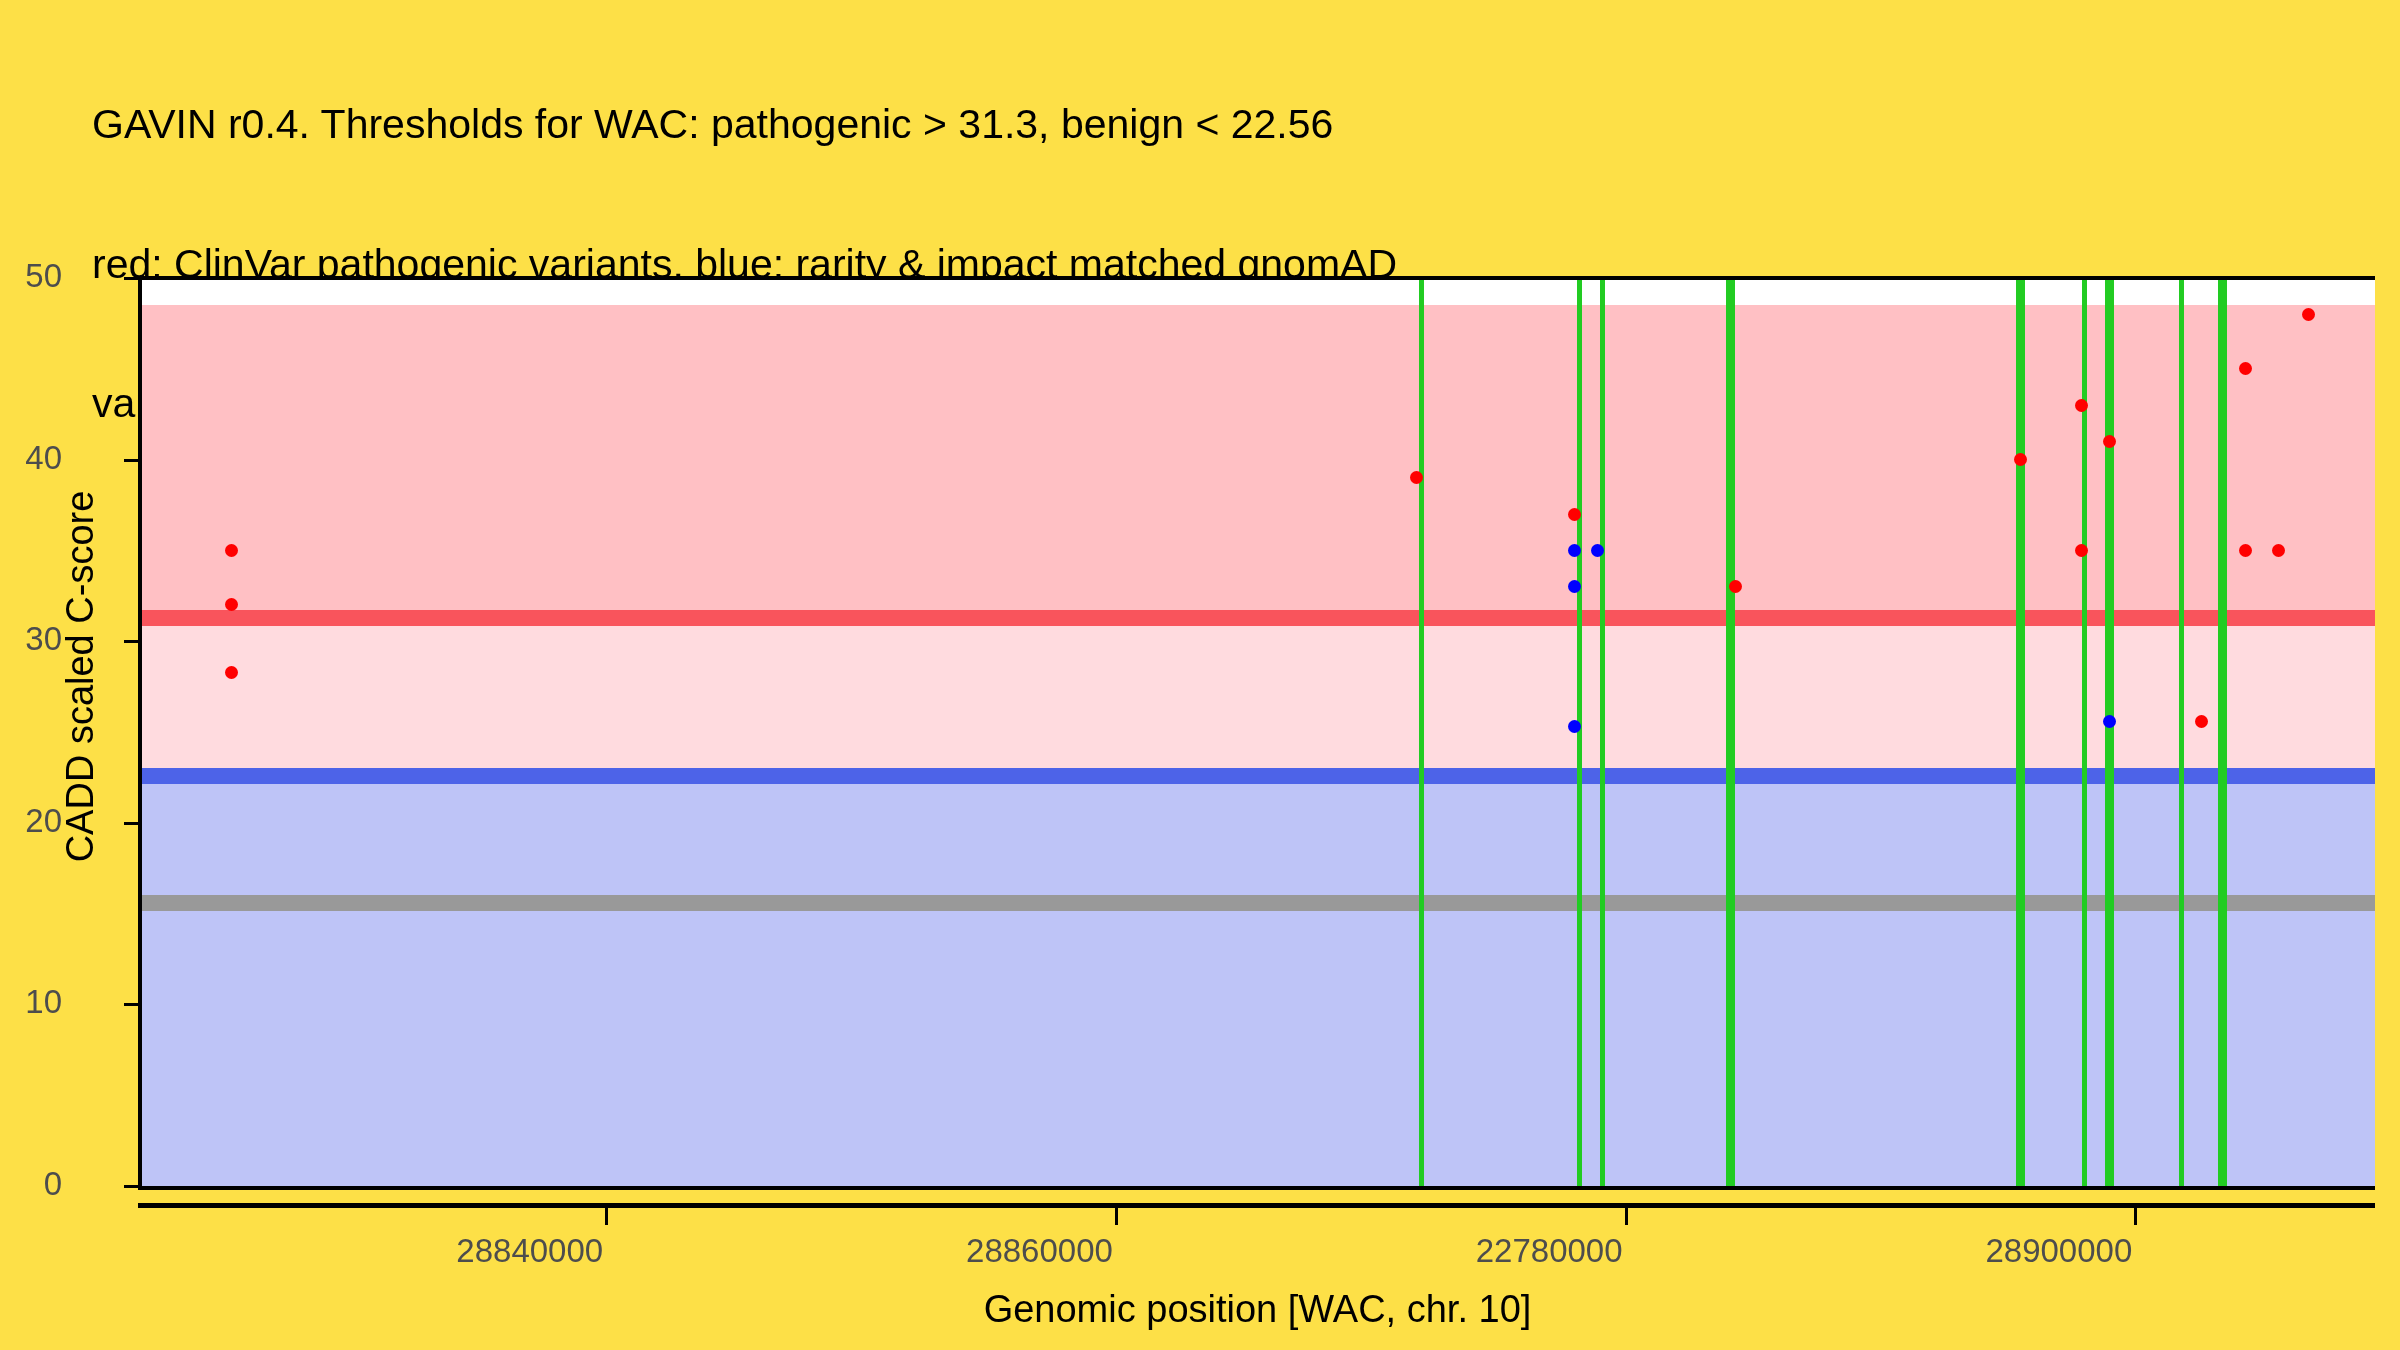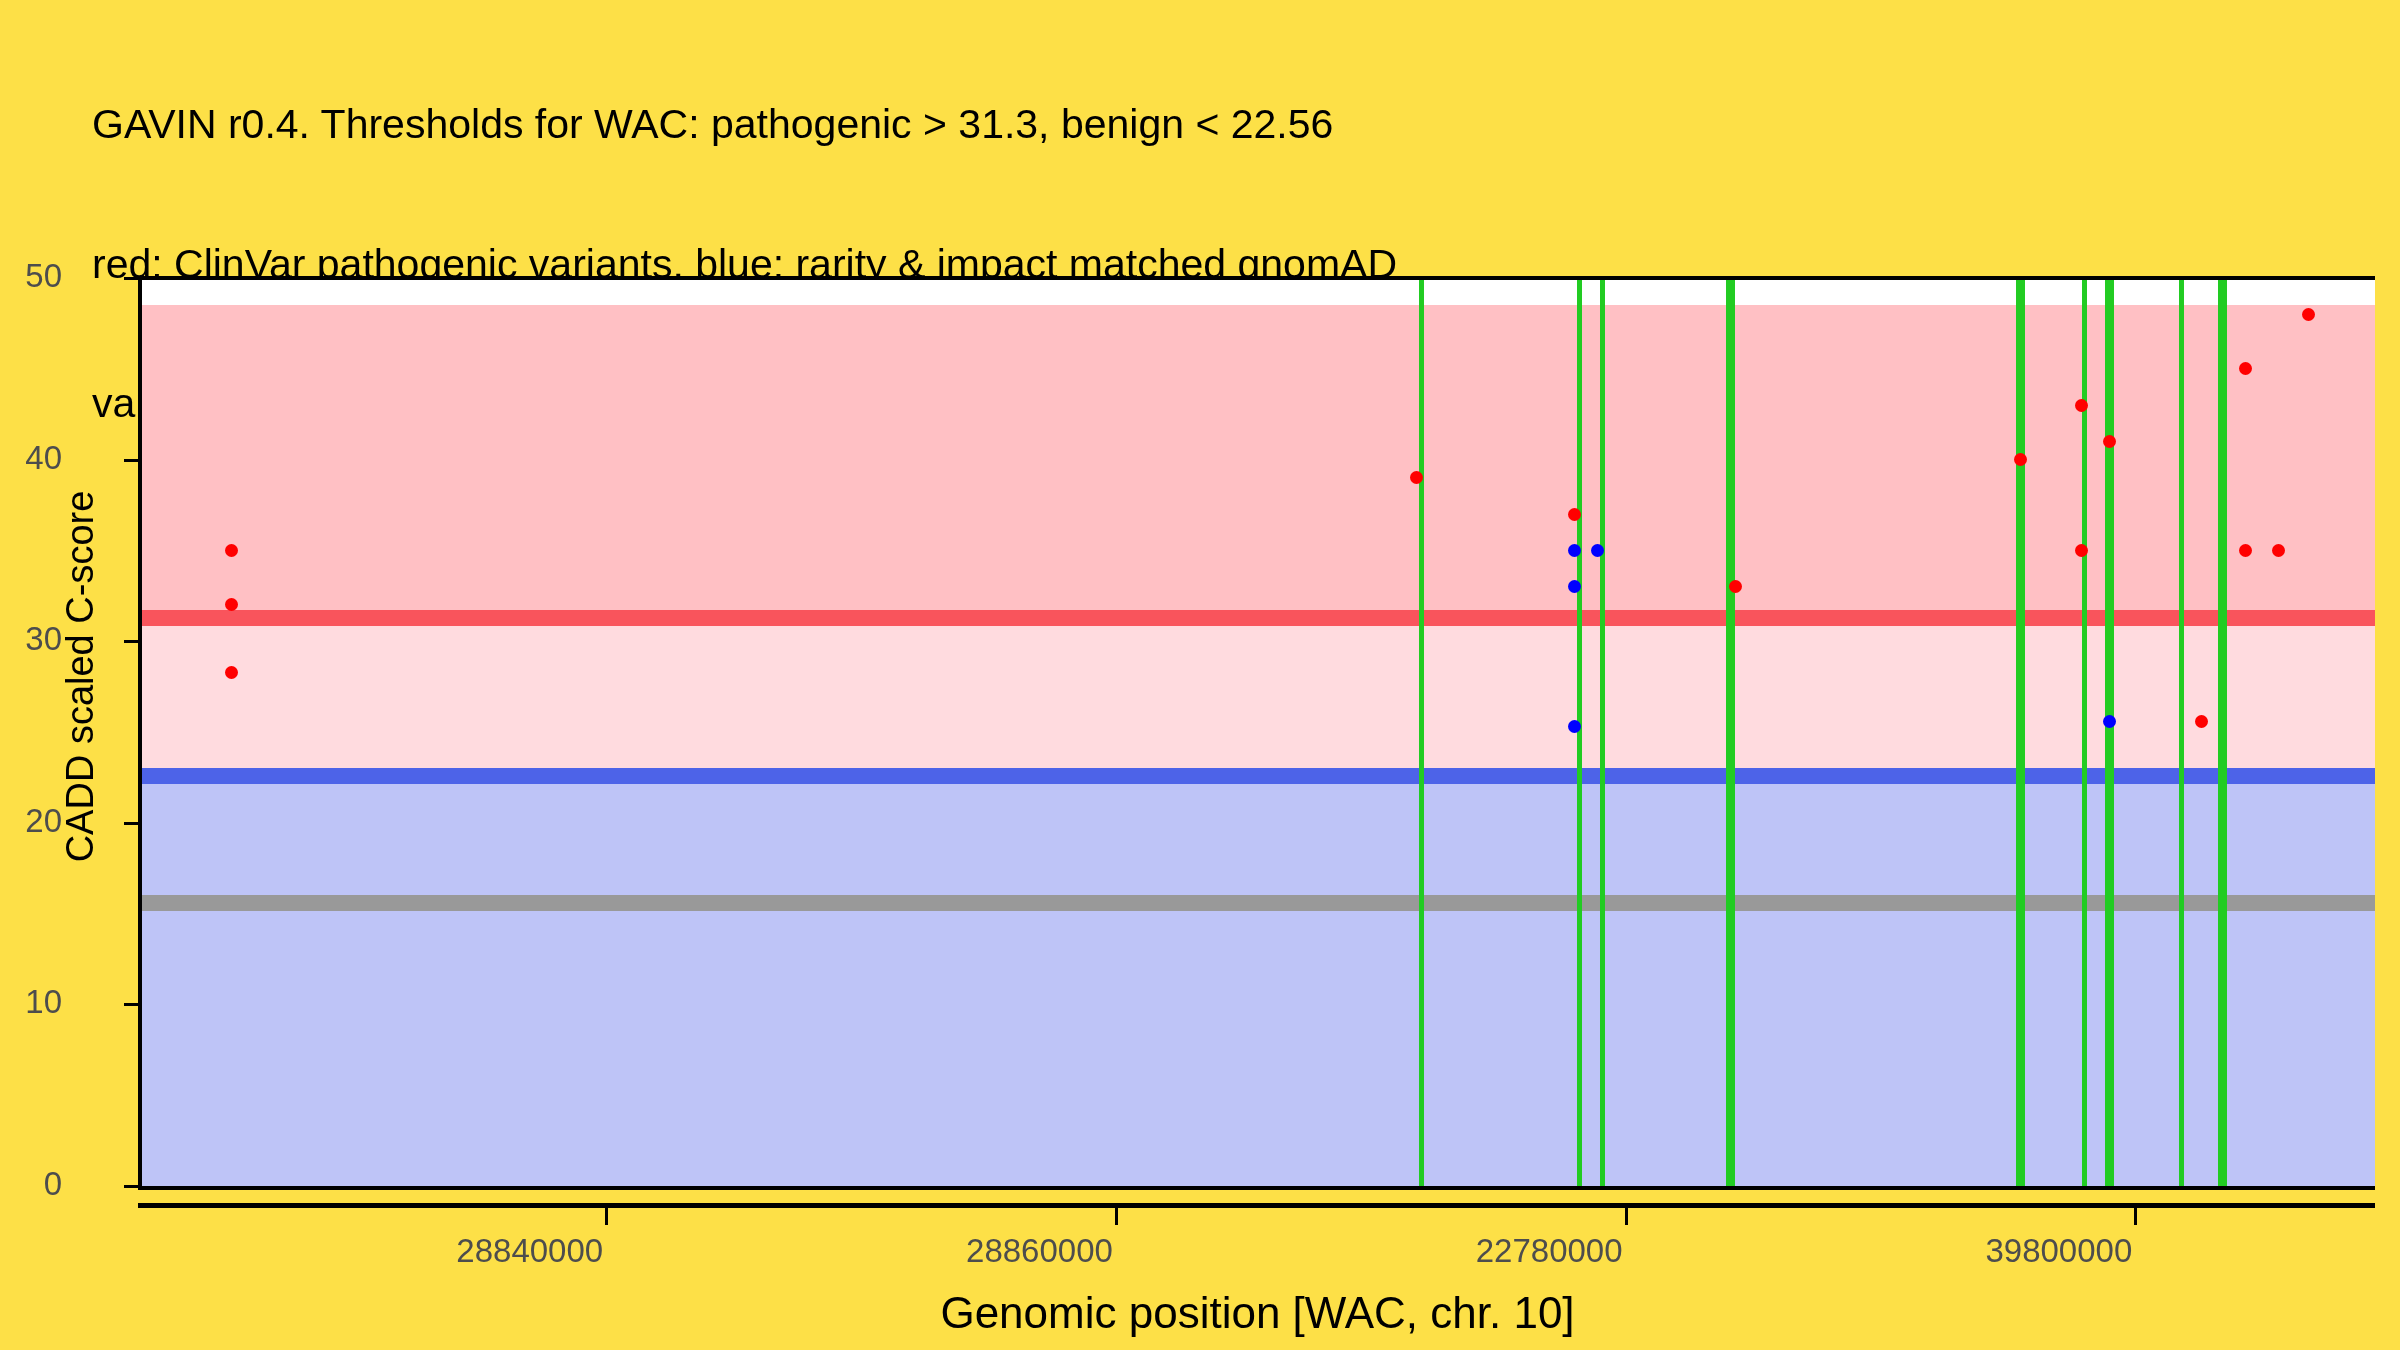"39800000" div.xtlabel { text: 39800000 -> 28900000 }
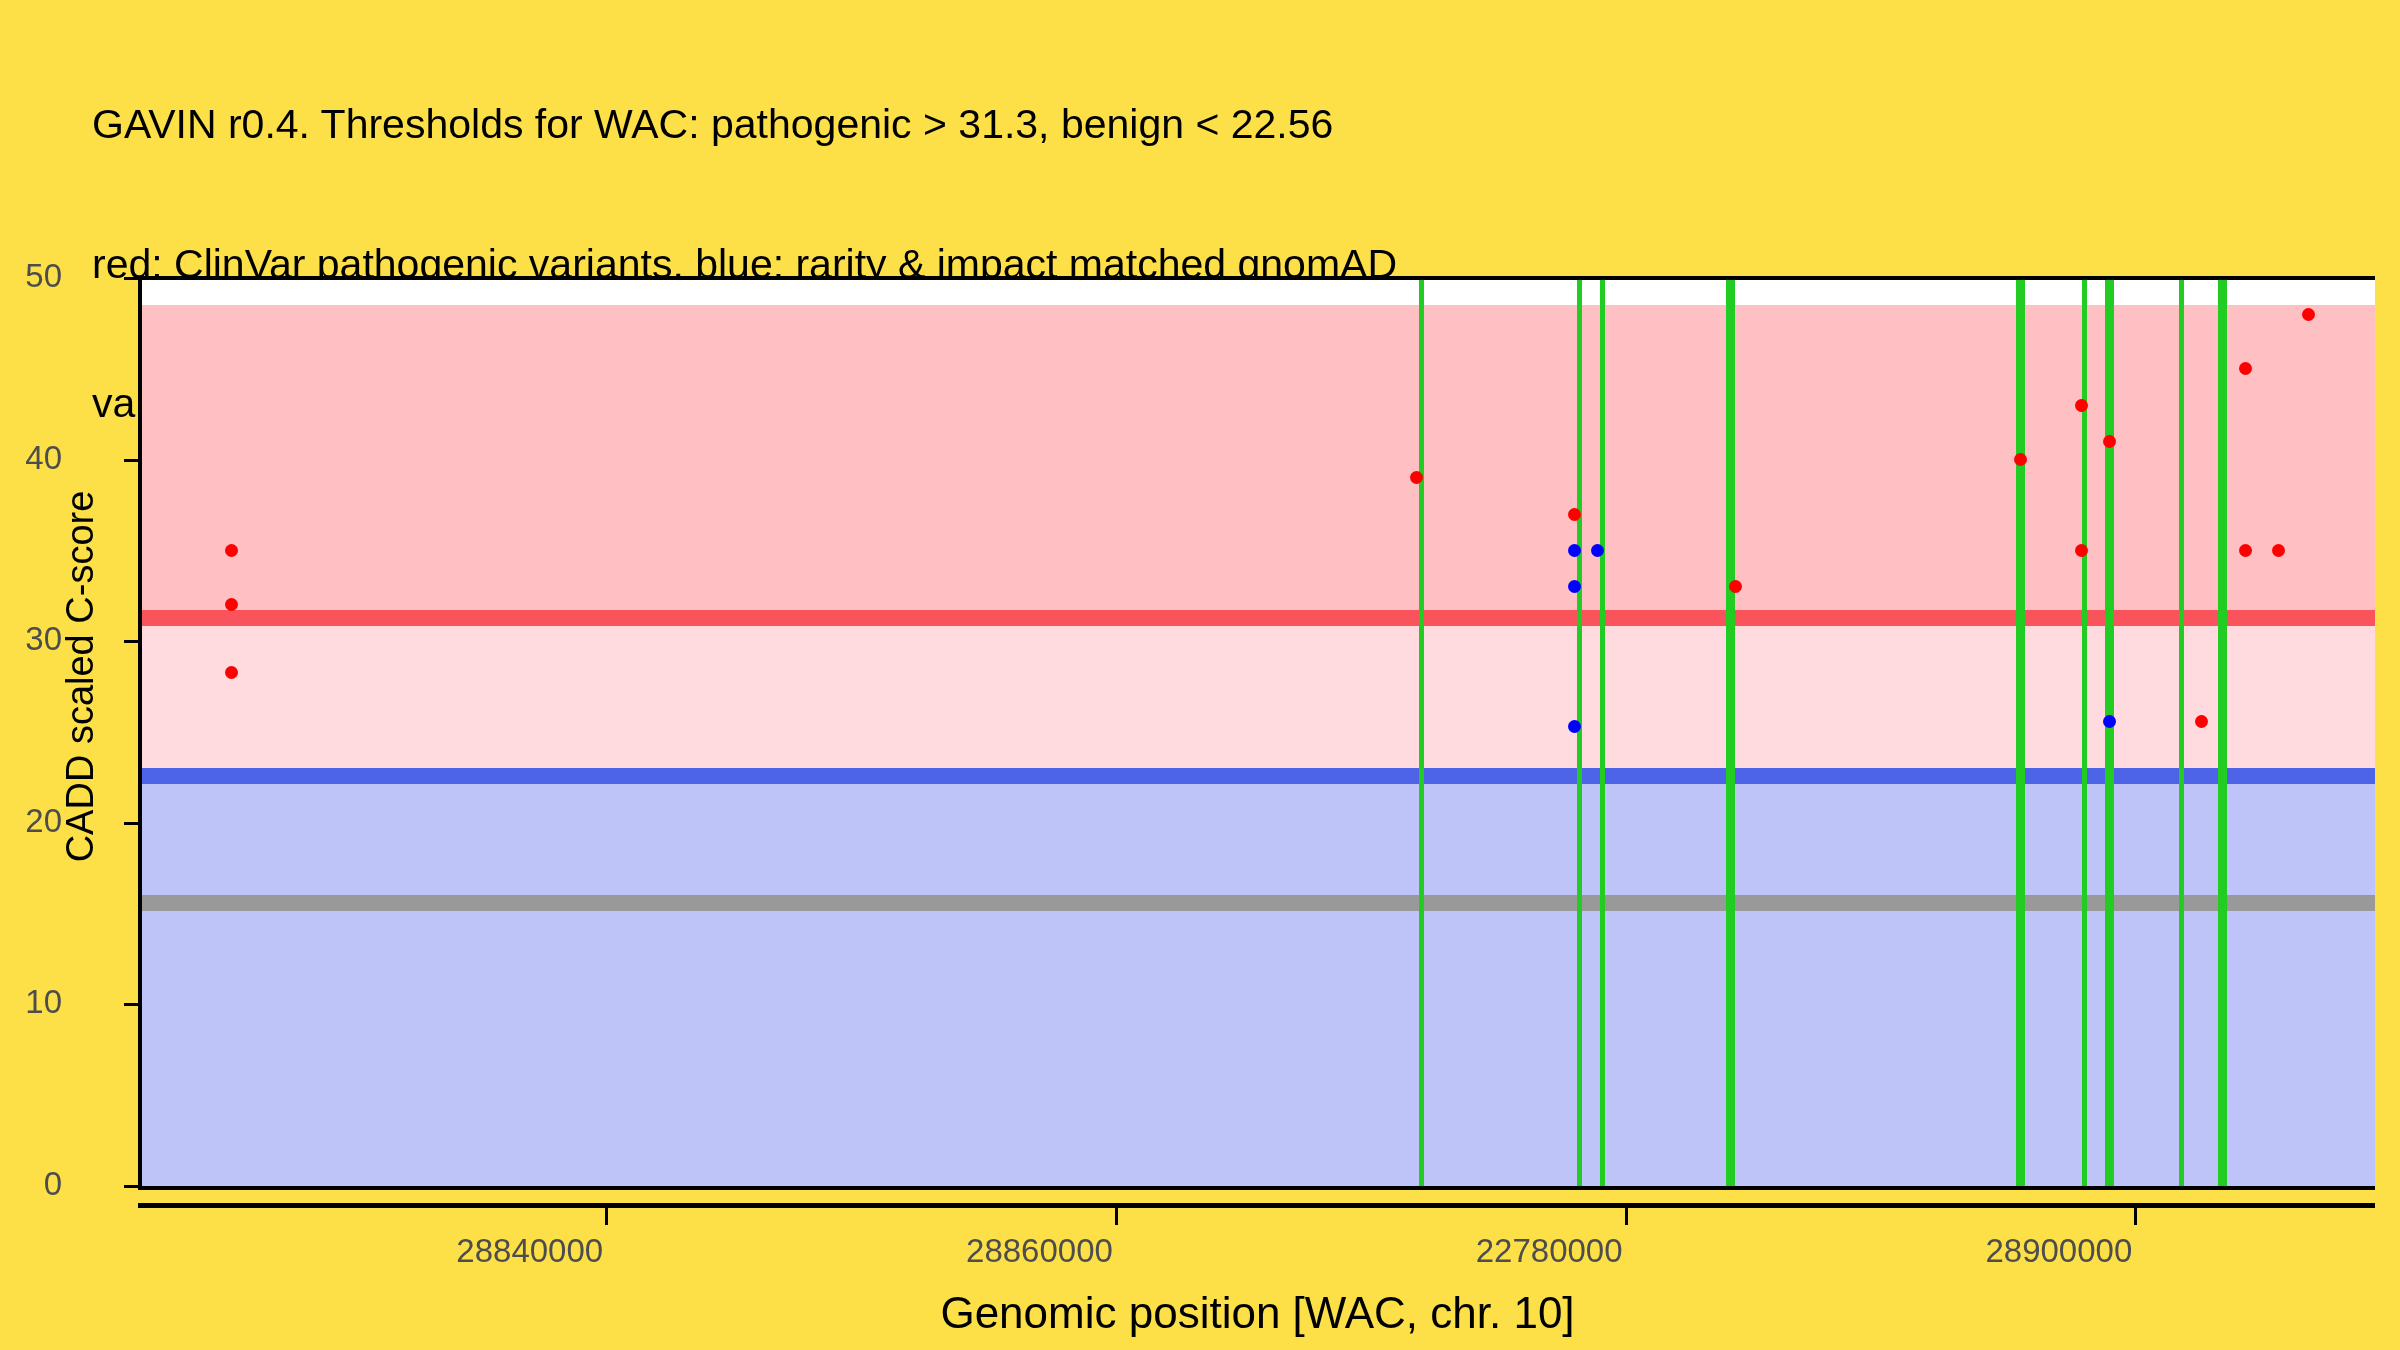"Genomic position [WAC, chr. 10]" #xlabel { font-size: 44px -> 38px }
